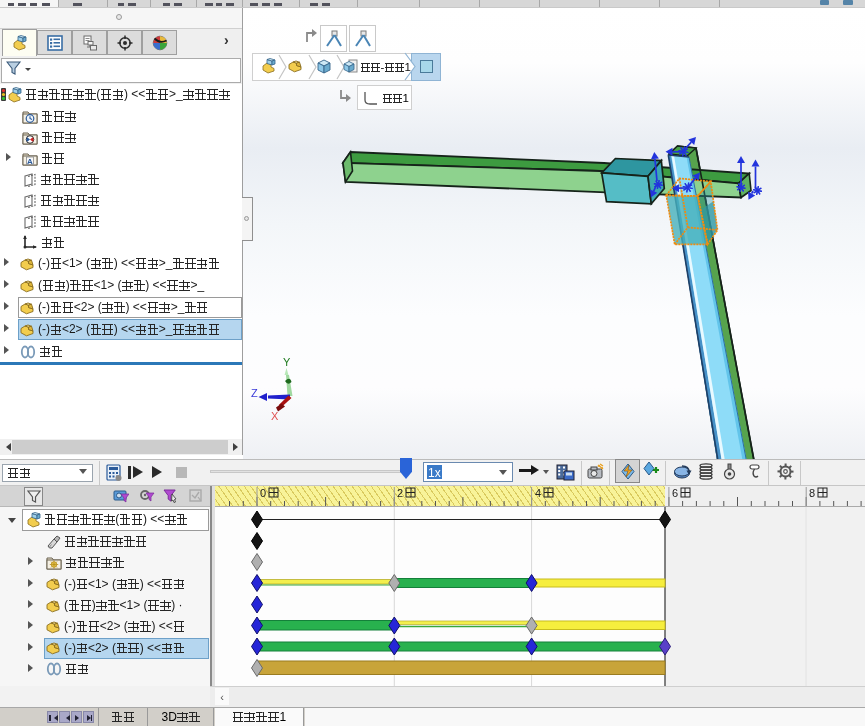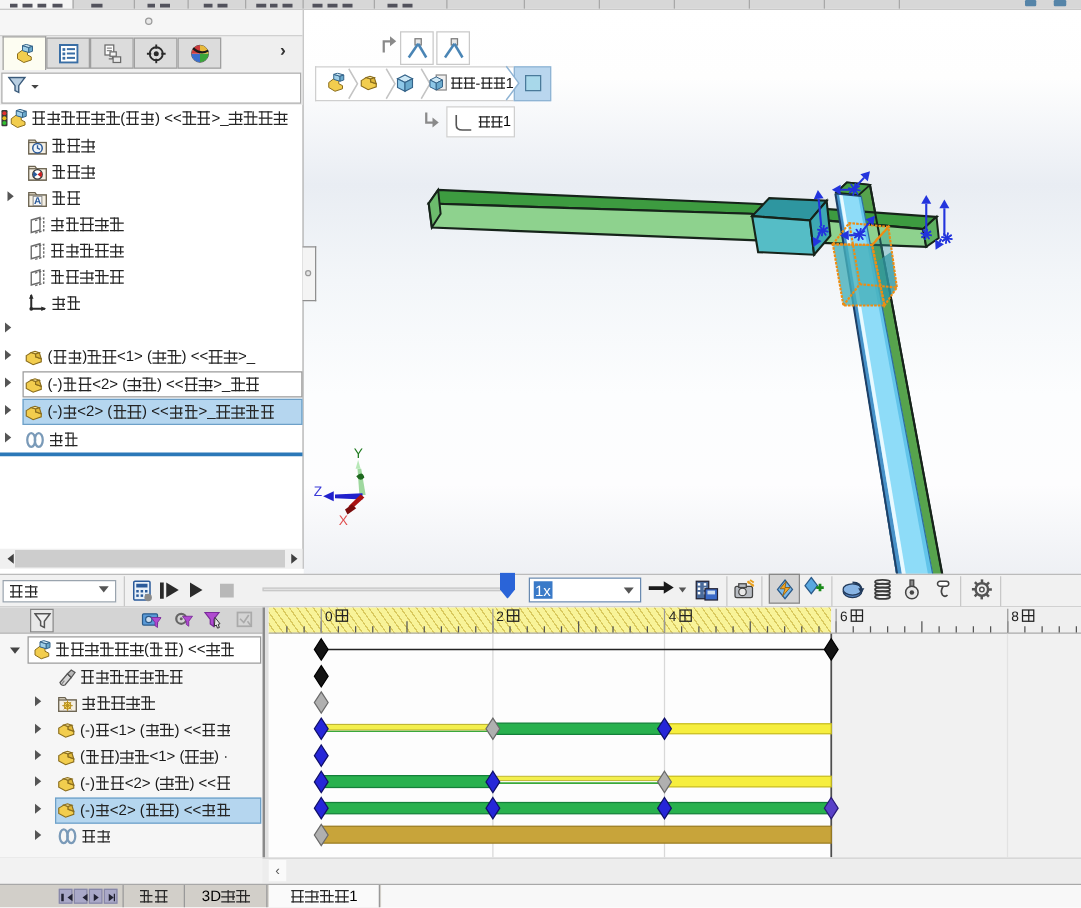"(-) <1> ( ) << >_" div.row { html: none -> <div><span></span><svg> <path></path> <path></path> <path></path> </svg><span></span>(-) <i></i>&lt;1&gt; (<i></i><i></i>) &lt;&lt;<i></i><i></i>&gt;_<i></i><i></i><i></i><i></i></div> }
